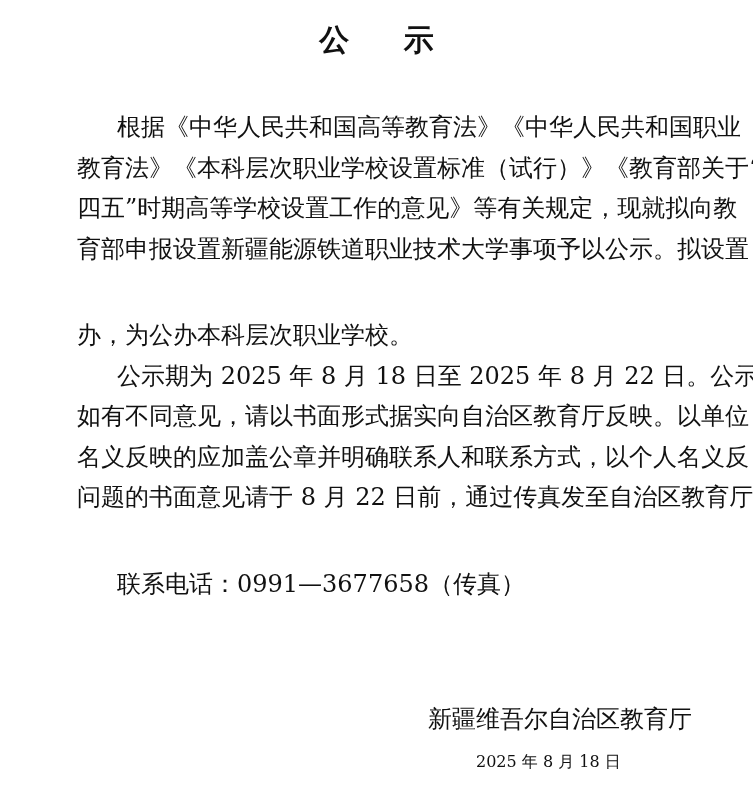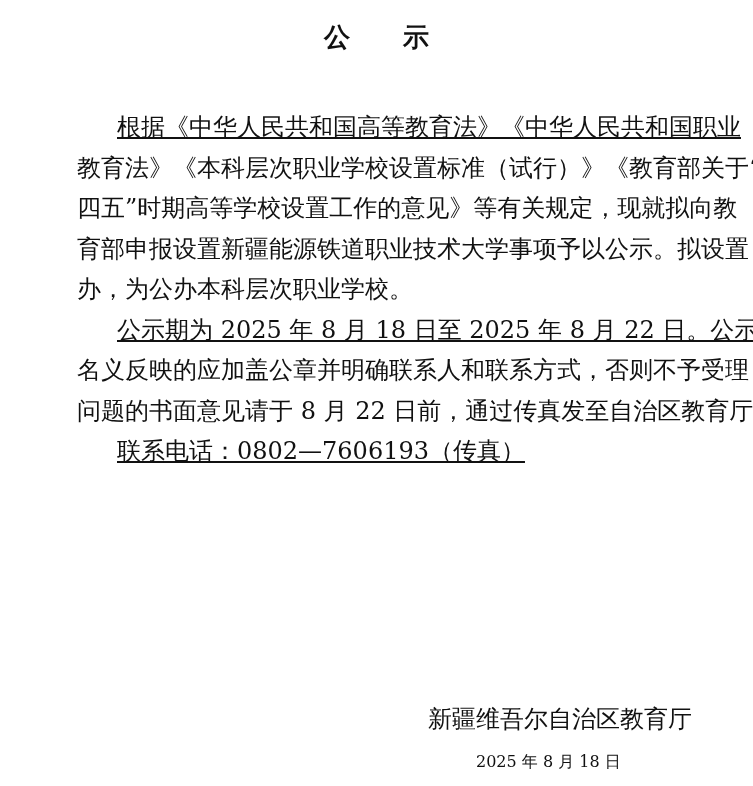"公 示" .title { font-size: 26px -> 30px }
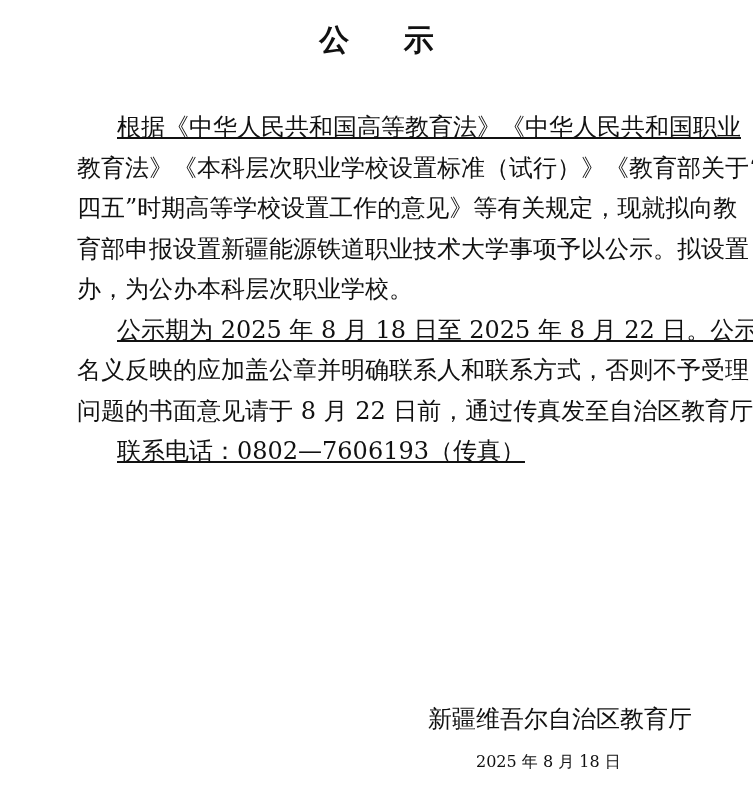"根据《中华人民共和国高等教育法》《中华人民共和国职业" .line.indent { text-decoration: underline -> none }
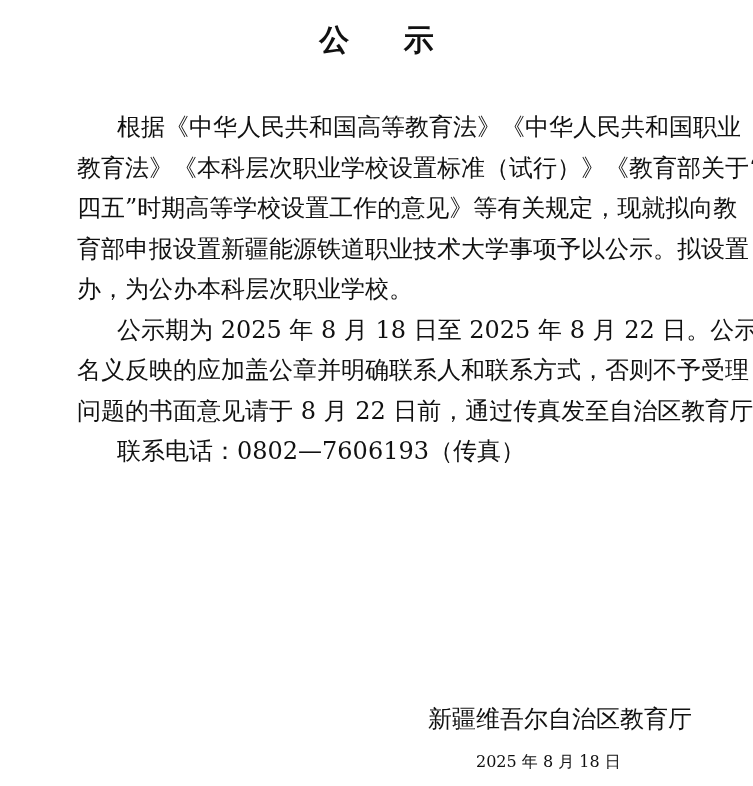"办，为公办本科层次职业学校。" .line.last { margin-top: none -> 46px }
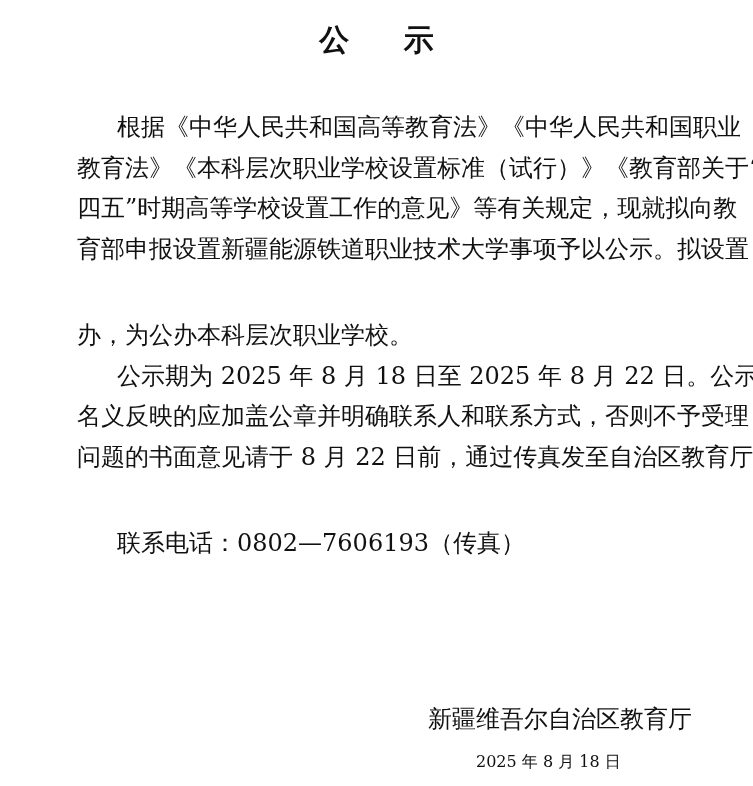"如有不同意见，请以书面形式据实向自治区教育厅反映。以单位" div.line { html: none -> <div>如有不同意见，请以书面形式据实向自治区教育厅反映。以单位</div> }
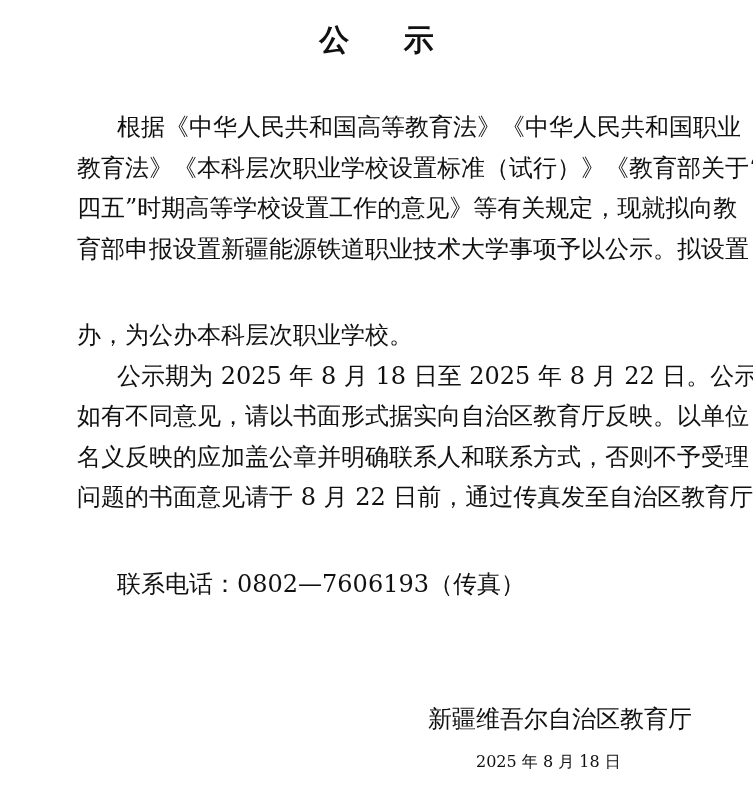"名义反映的应加盖公章并明确联系人和联系方式，否则不予受理" div.line { text: 否则不予受理 -> 以个人名义反 }
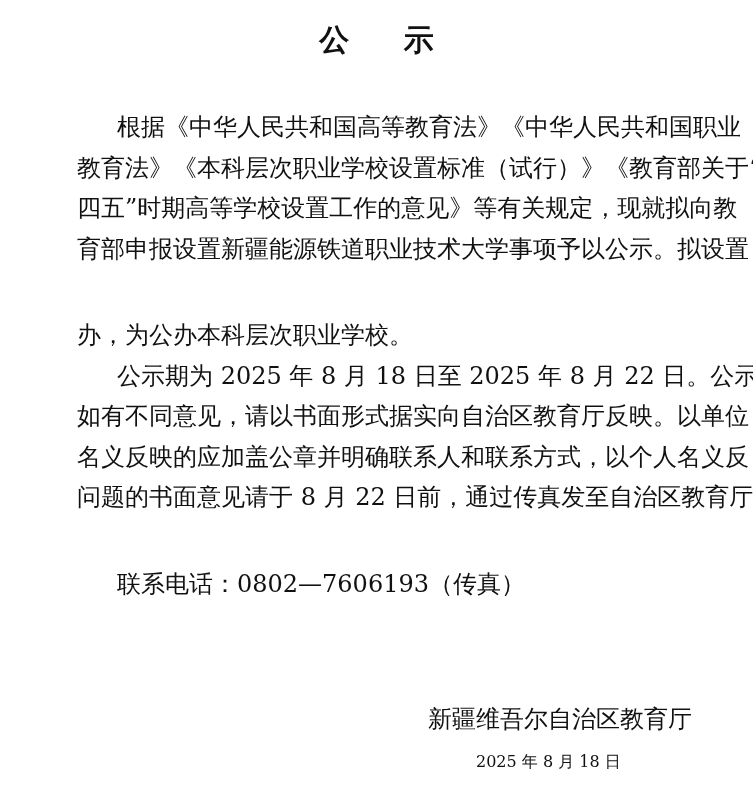"联系电话：0802—7606193（传真）" div.line { text: 0802—7606193 -> 0991—3677658 }
